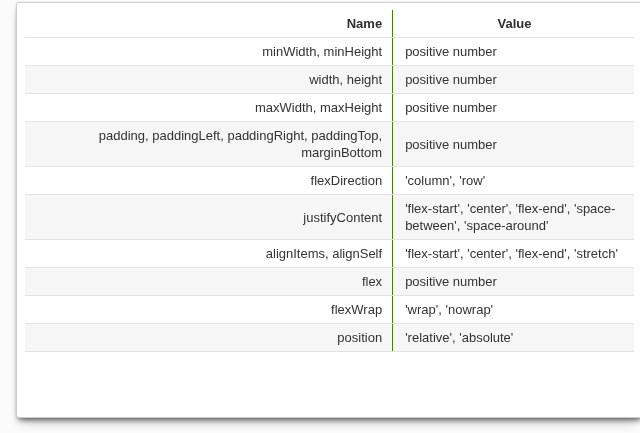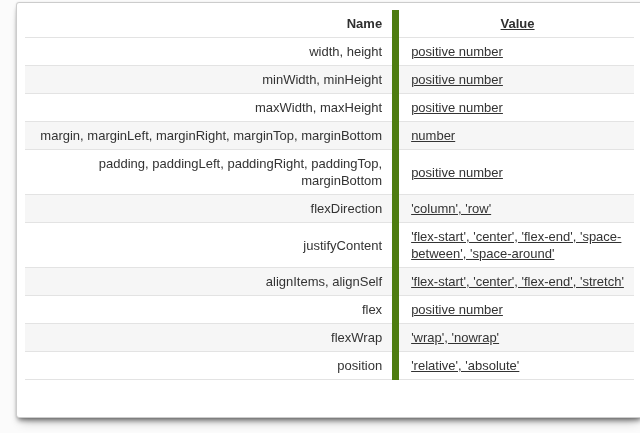"Value" .col-value { border-left: 7px solid #4d7c0f -> 1px solid #4d7c0f; text-decoration: underline -> none }
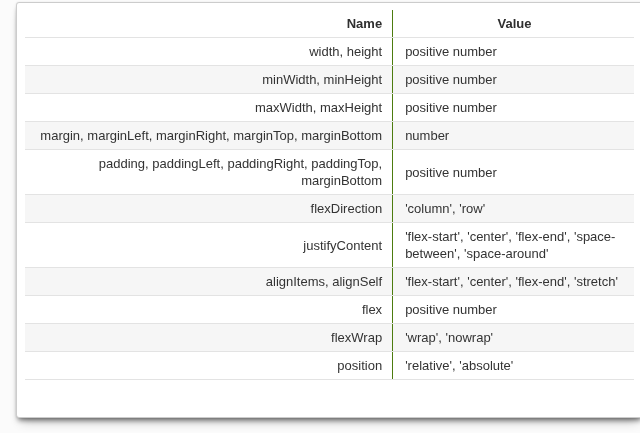"width, height" tr { order: before "minWidth, minHeight" -> after "minWidth, minHeight" }
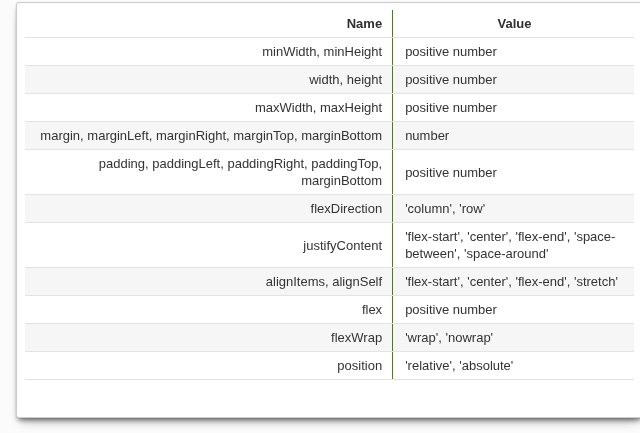"margin, marginLeft, marginRight," tr { html: <tr> <td>margin, marginLeft, marginRight, marginTop, marginBottom</td> <td>number</td> </tr> -> none }
